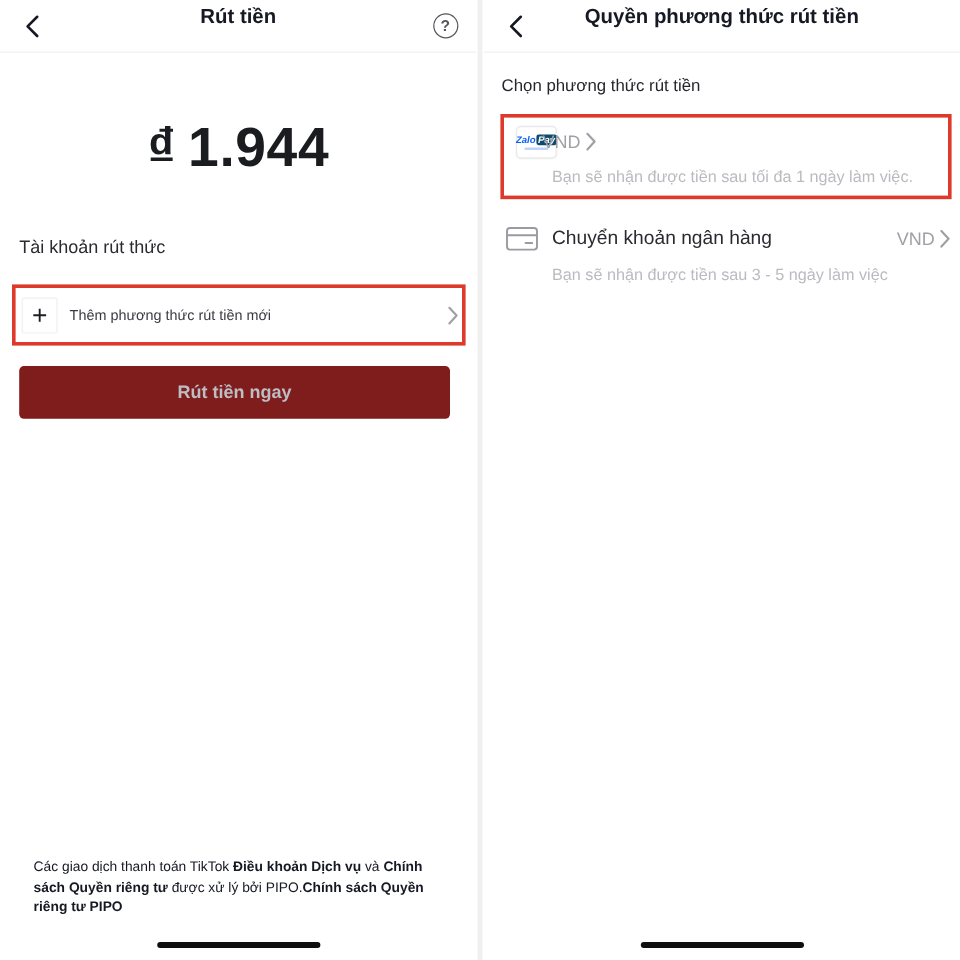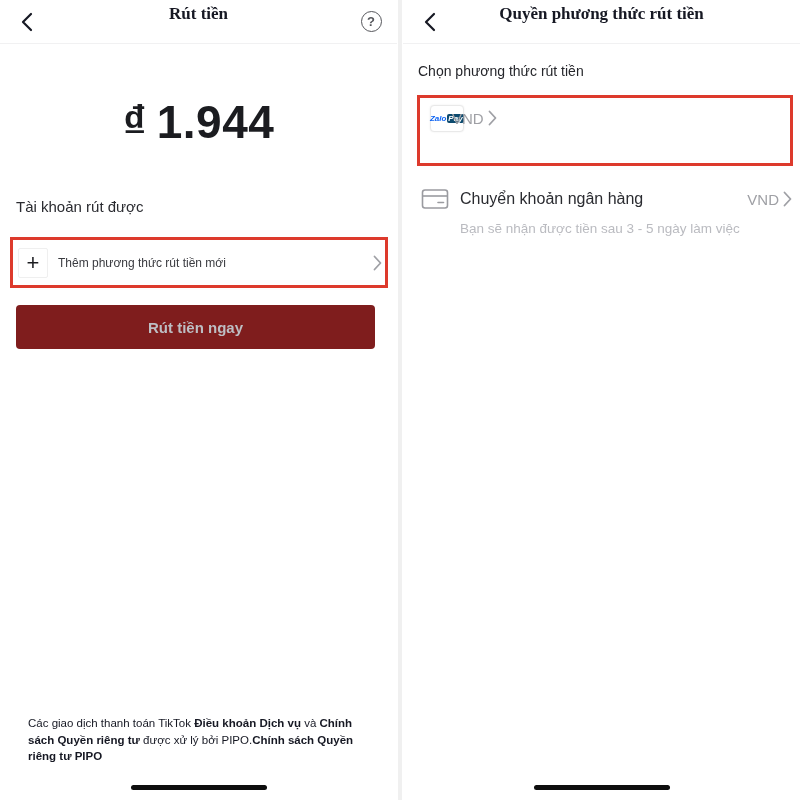"Rút tiền" .header-title { font-family: Liberation Serif, serif -> none }
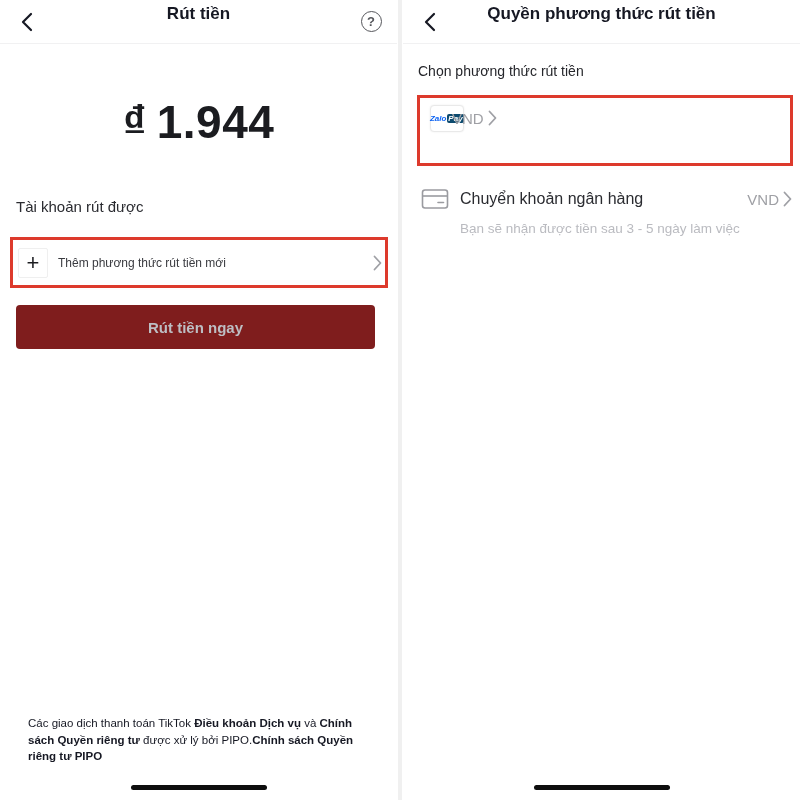"Zalo" .zalopay-logo { flex-direction: row -> column }
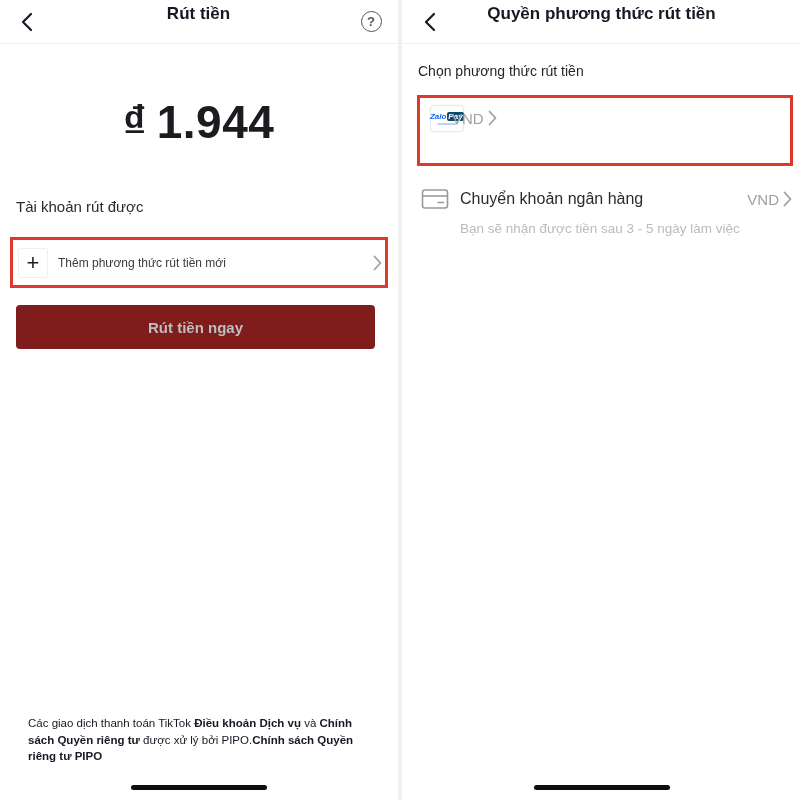"Bạn sẽ nhận được tiền sau tối" div.method-desc { html: none -> <div>Bạn sẽ nhận được tiền sau tối đa 1 ngày làm việc.</div> }
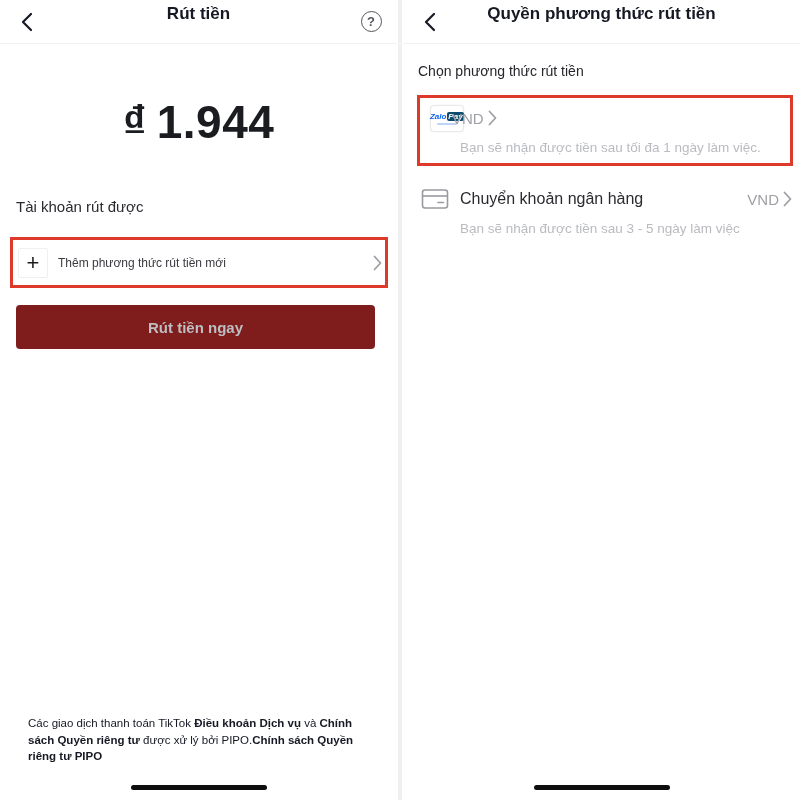"Tài khoản rút được" div.section-label-left { text: được -> thức }
